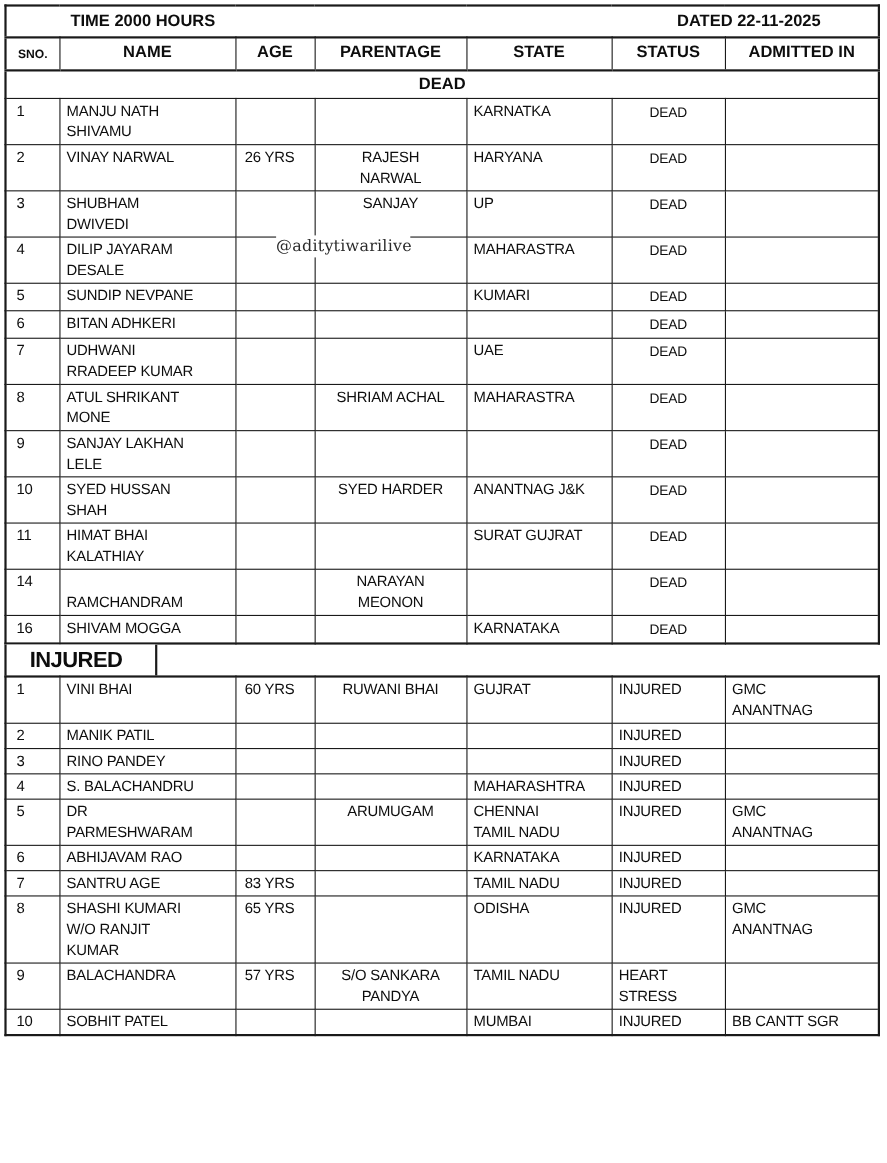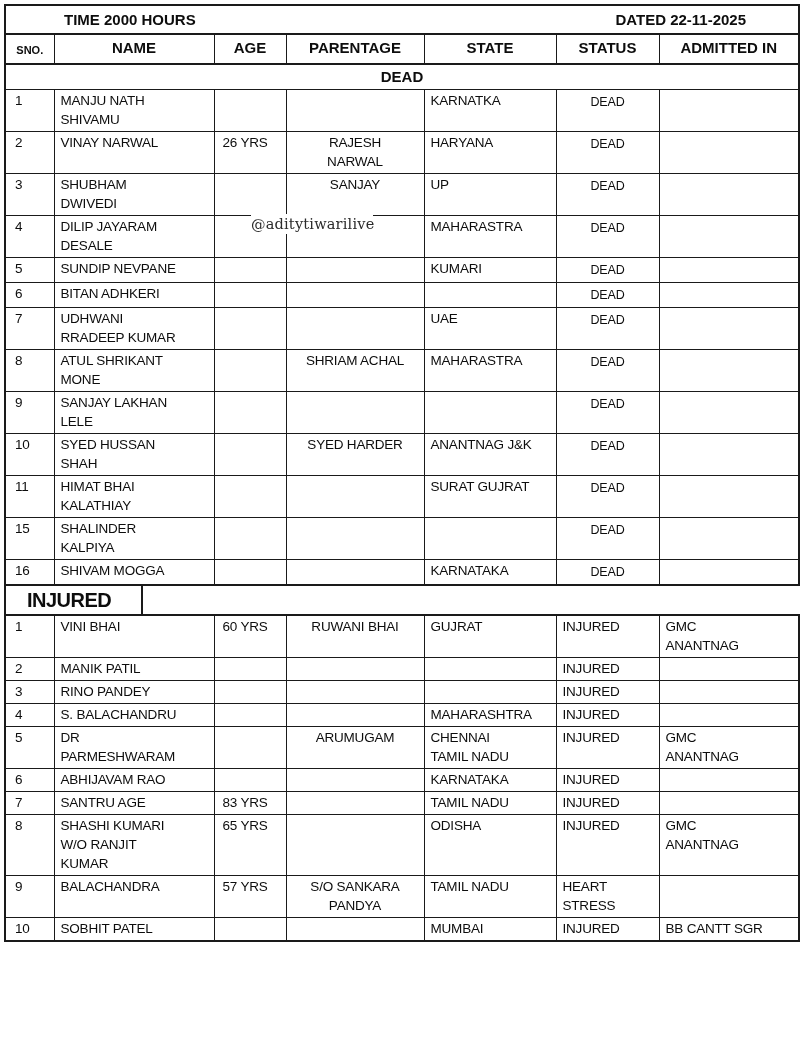"14" tr { html: none -> <tr> <td>14</td> <td> RAMCHANDRAM</td> <td></td> <td>NARAYAN MEONON</td> <td></td> <td>DEAD</td> <td></td> </tr> }
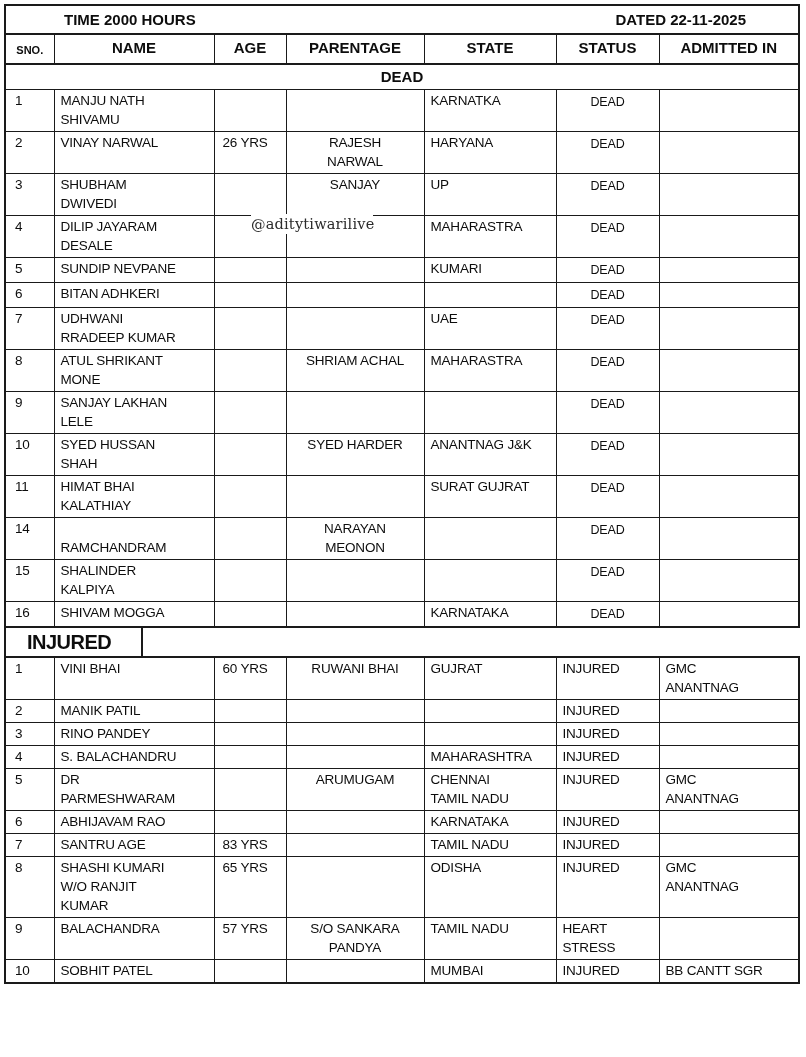"15" tr { html: <tr> <td>15</td> <td>SHALINDER KALPIYA</td> <td></td> <td></td> <td></td> <td>DEAD</td> <td></td> </tr> -> none }
